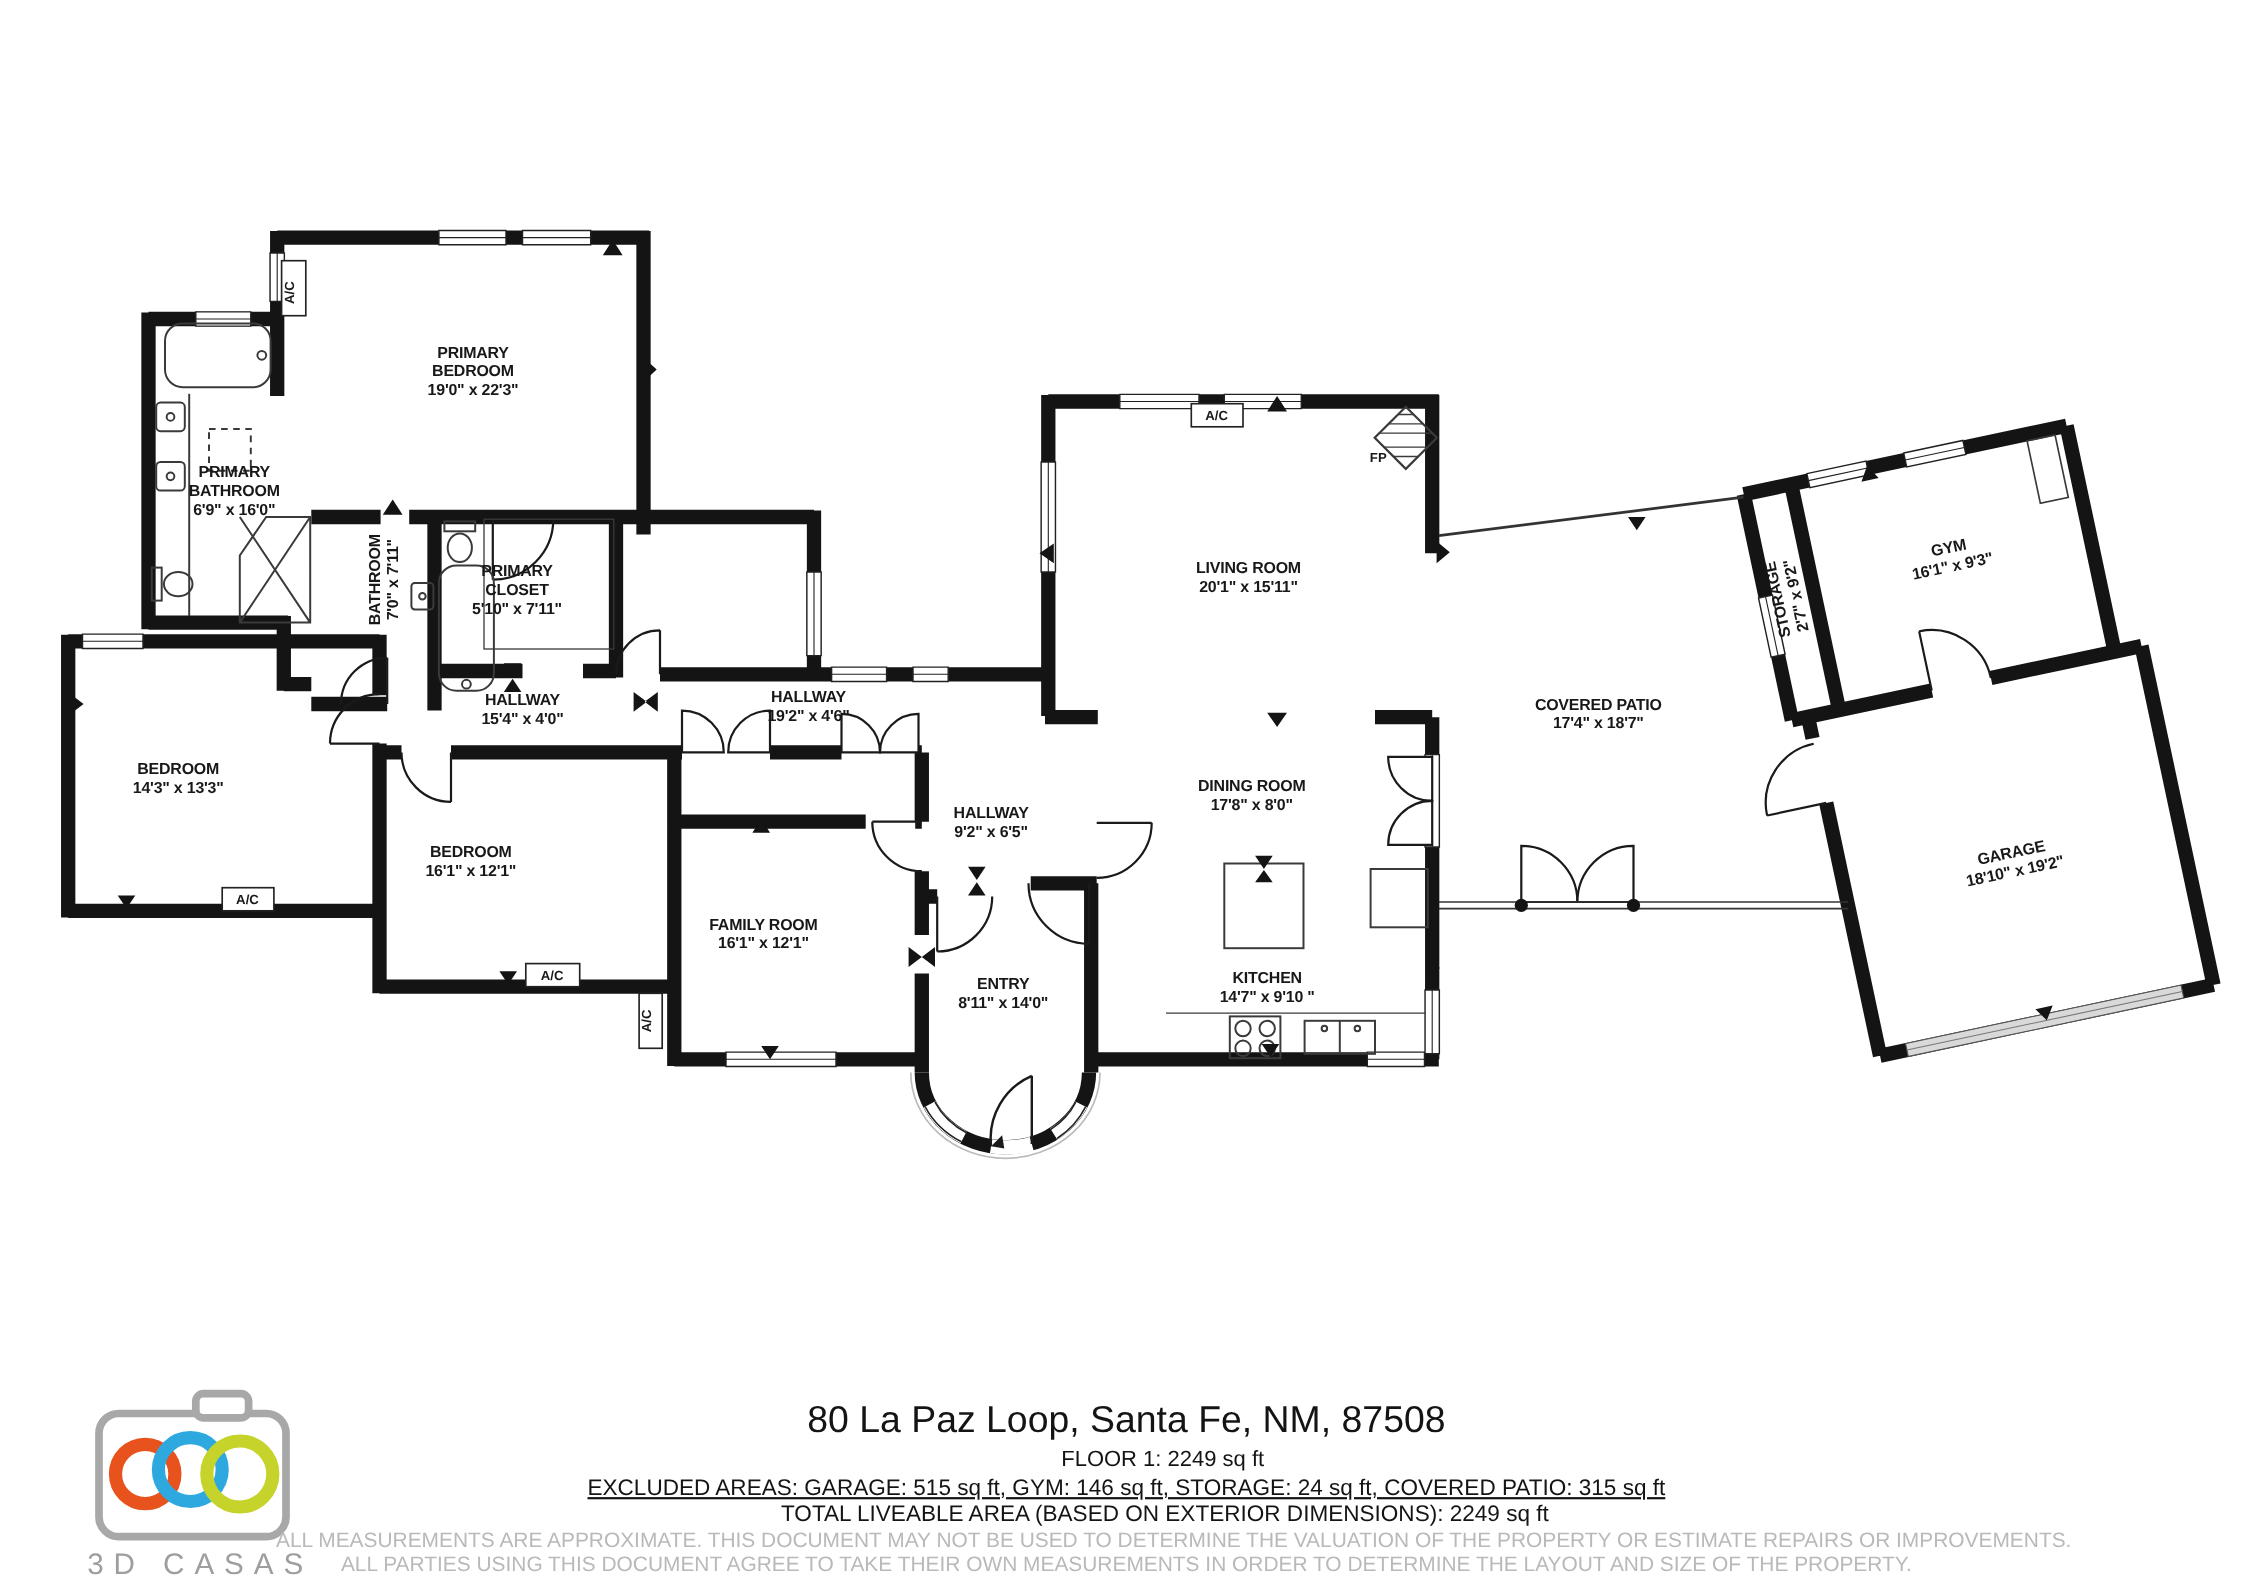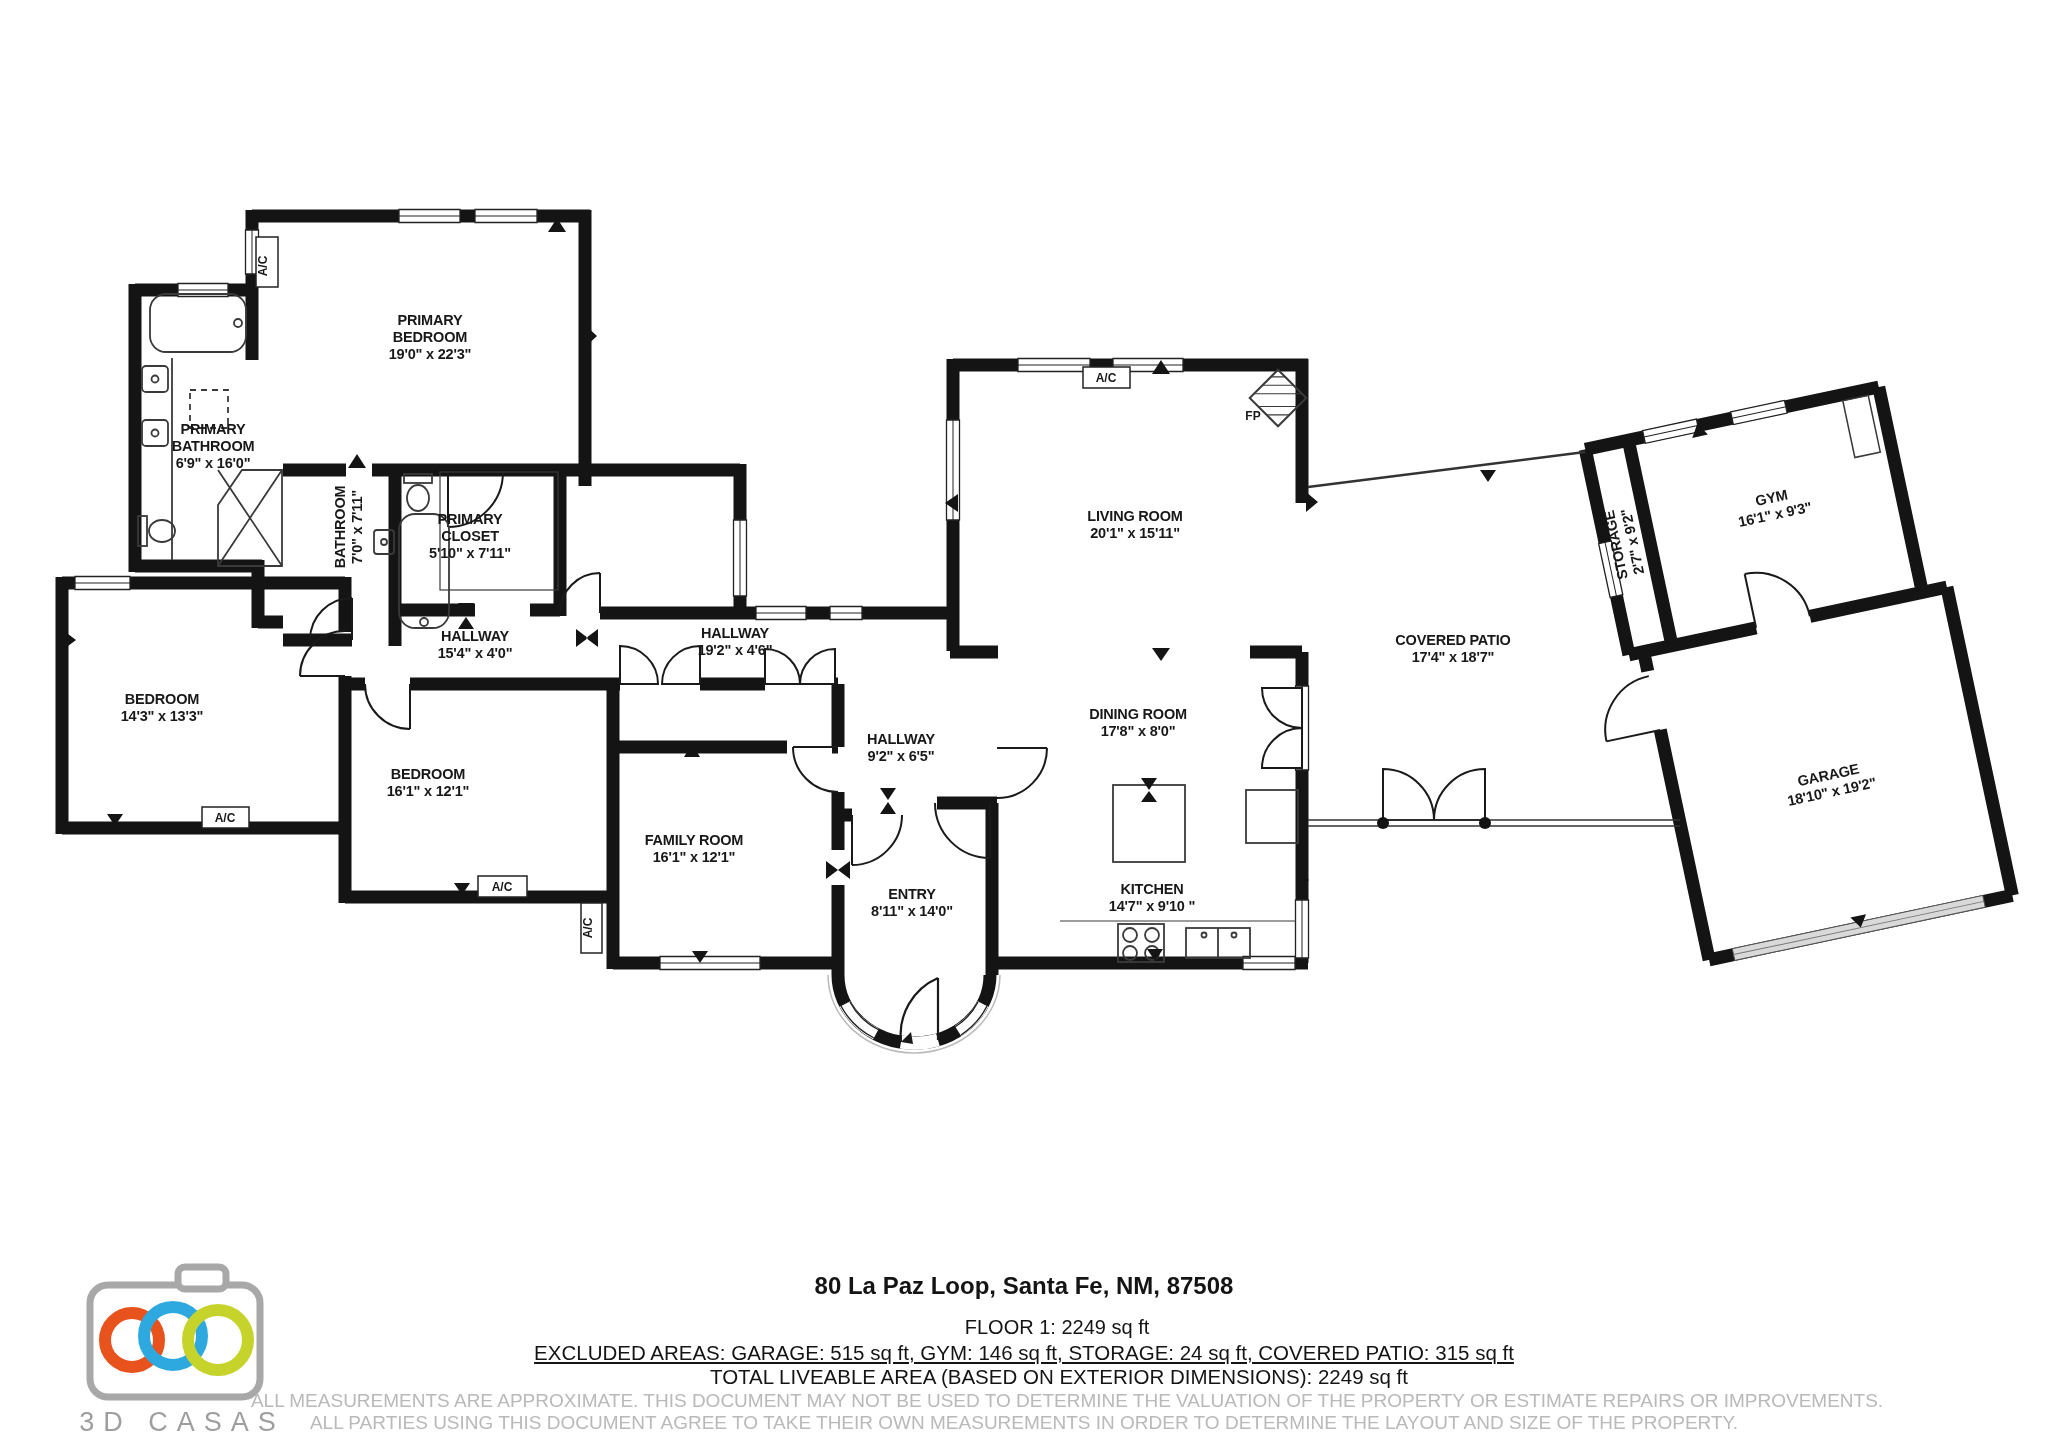"80 La Paz Loop, Santa" .f-address { font-size: 24px -> 34px; font-weight: bold -> none }
